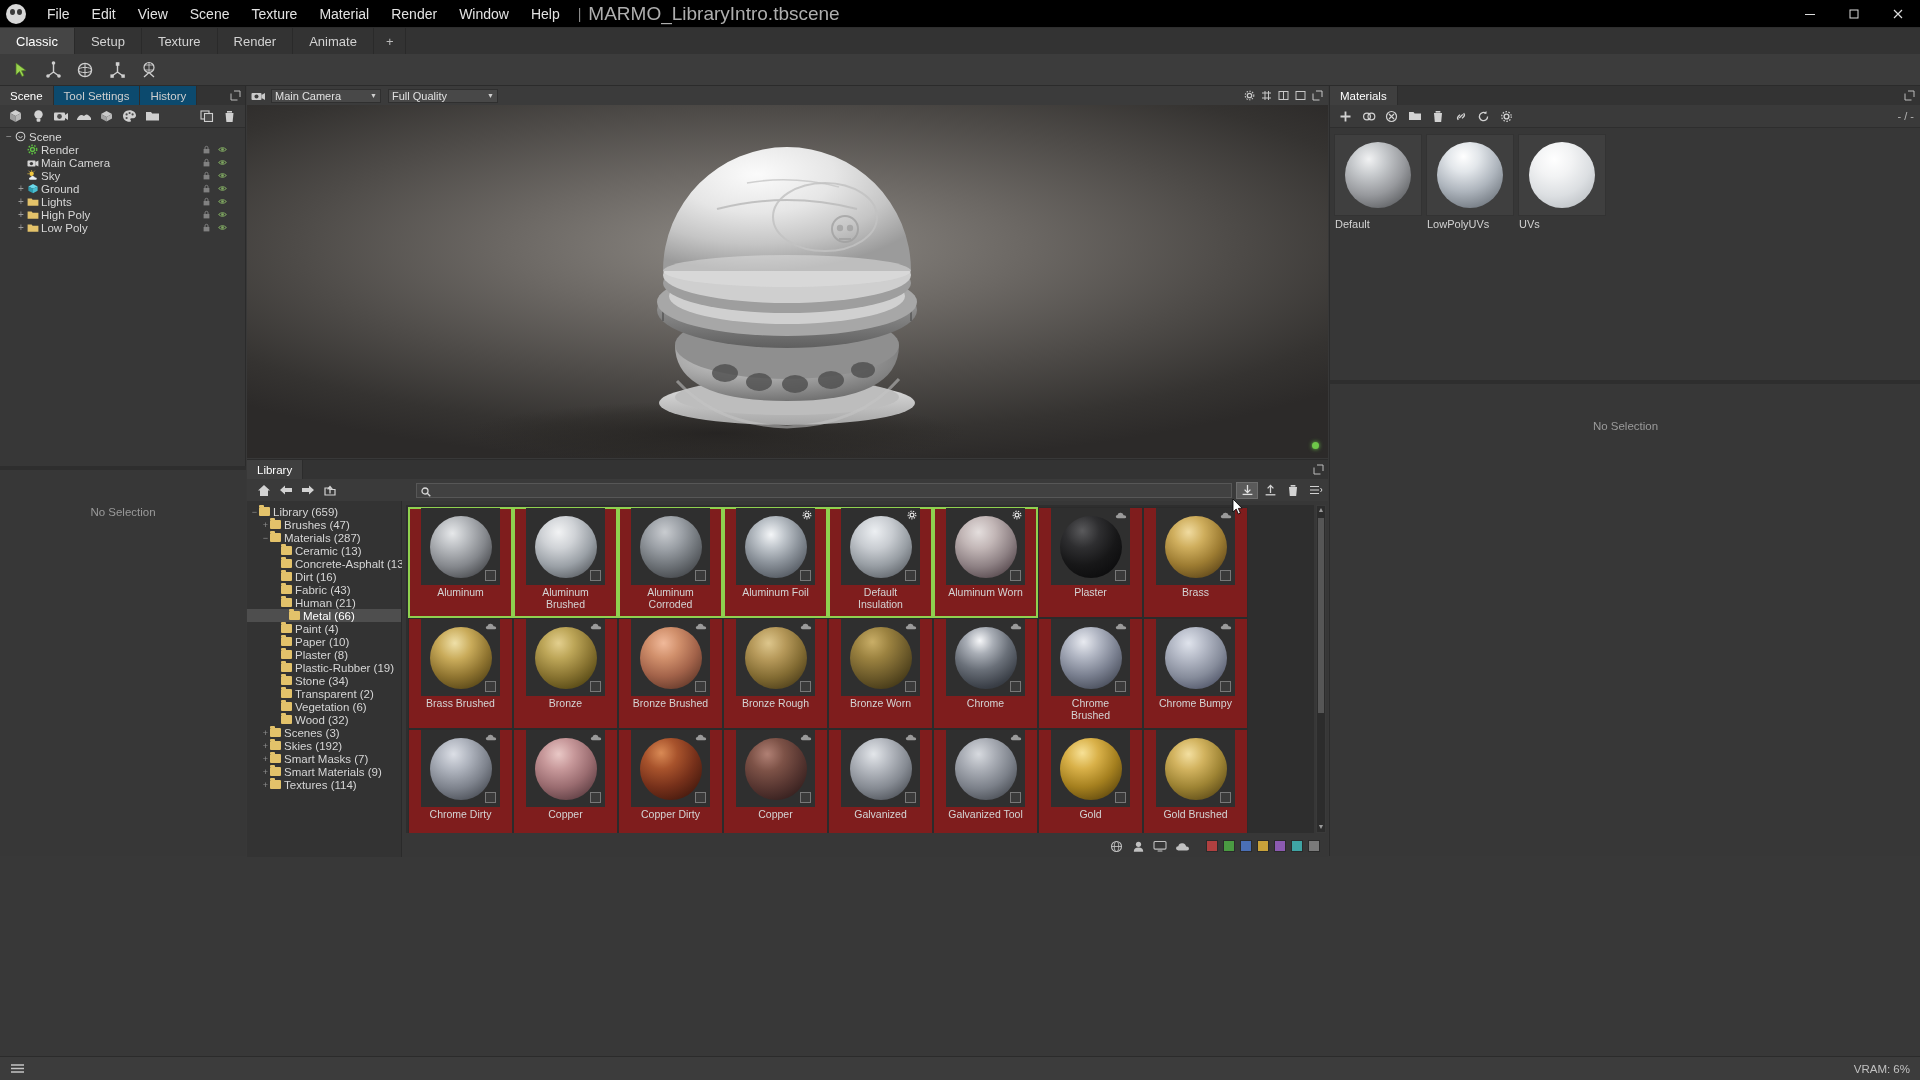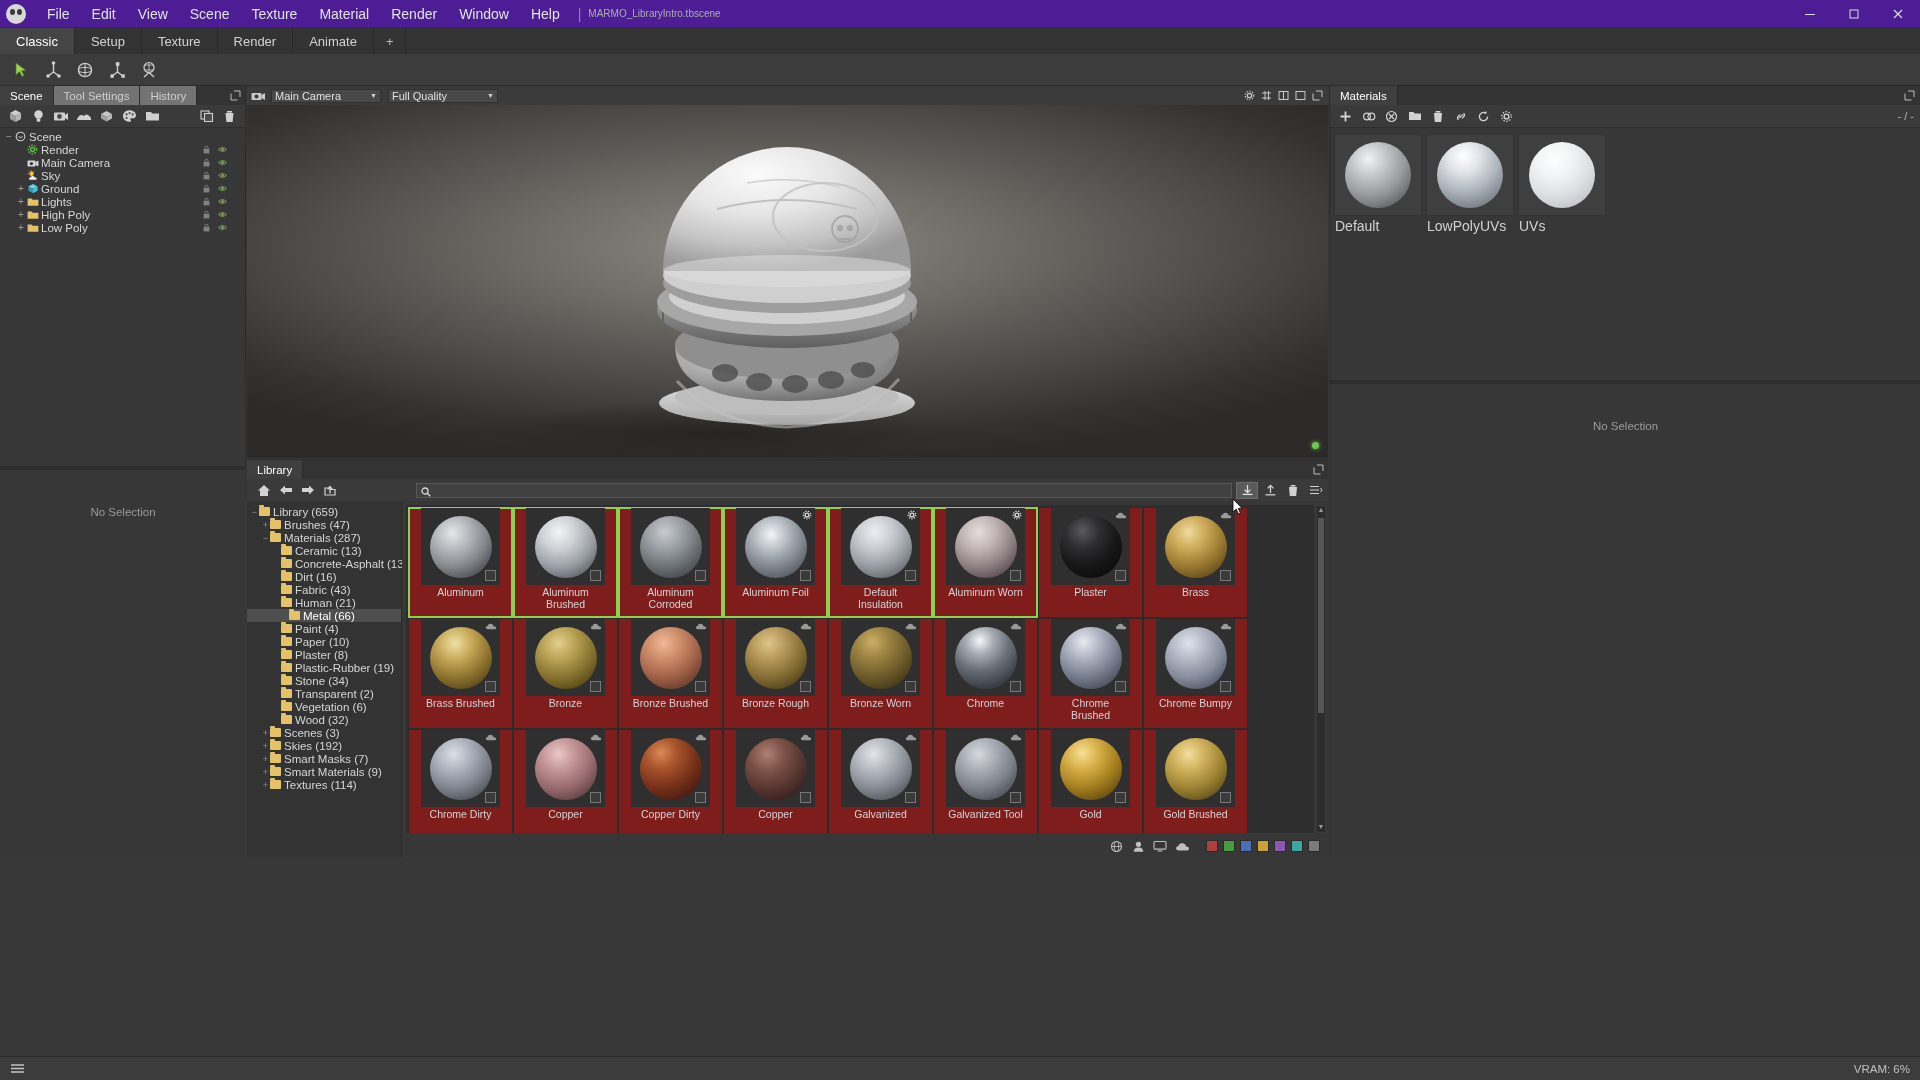"File" .menubar { background: #4c1d95 -> #000000 }
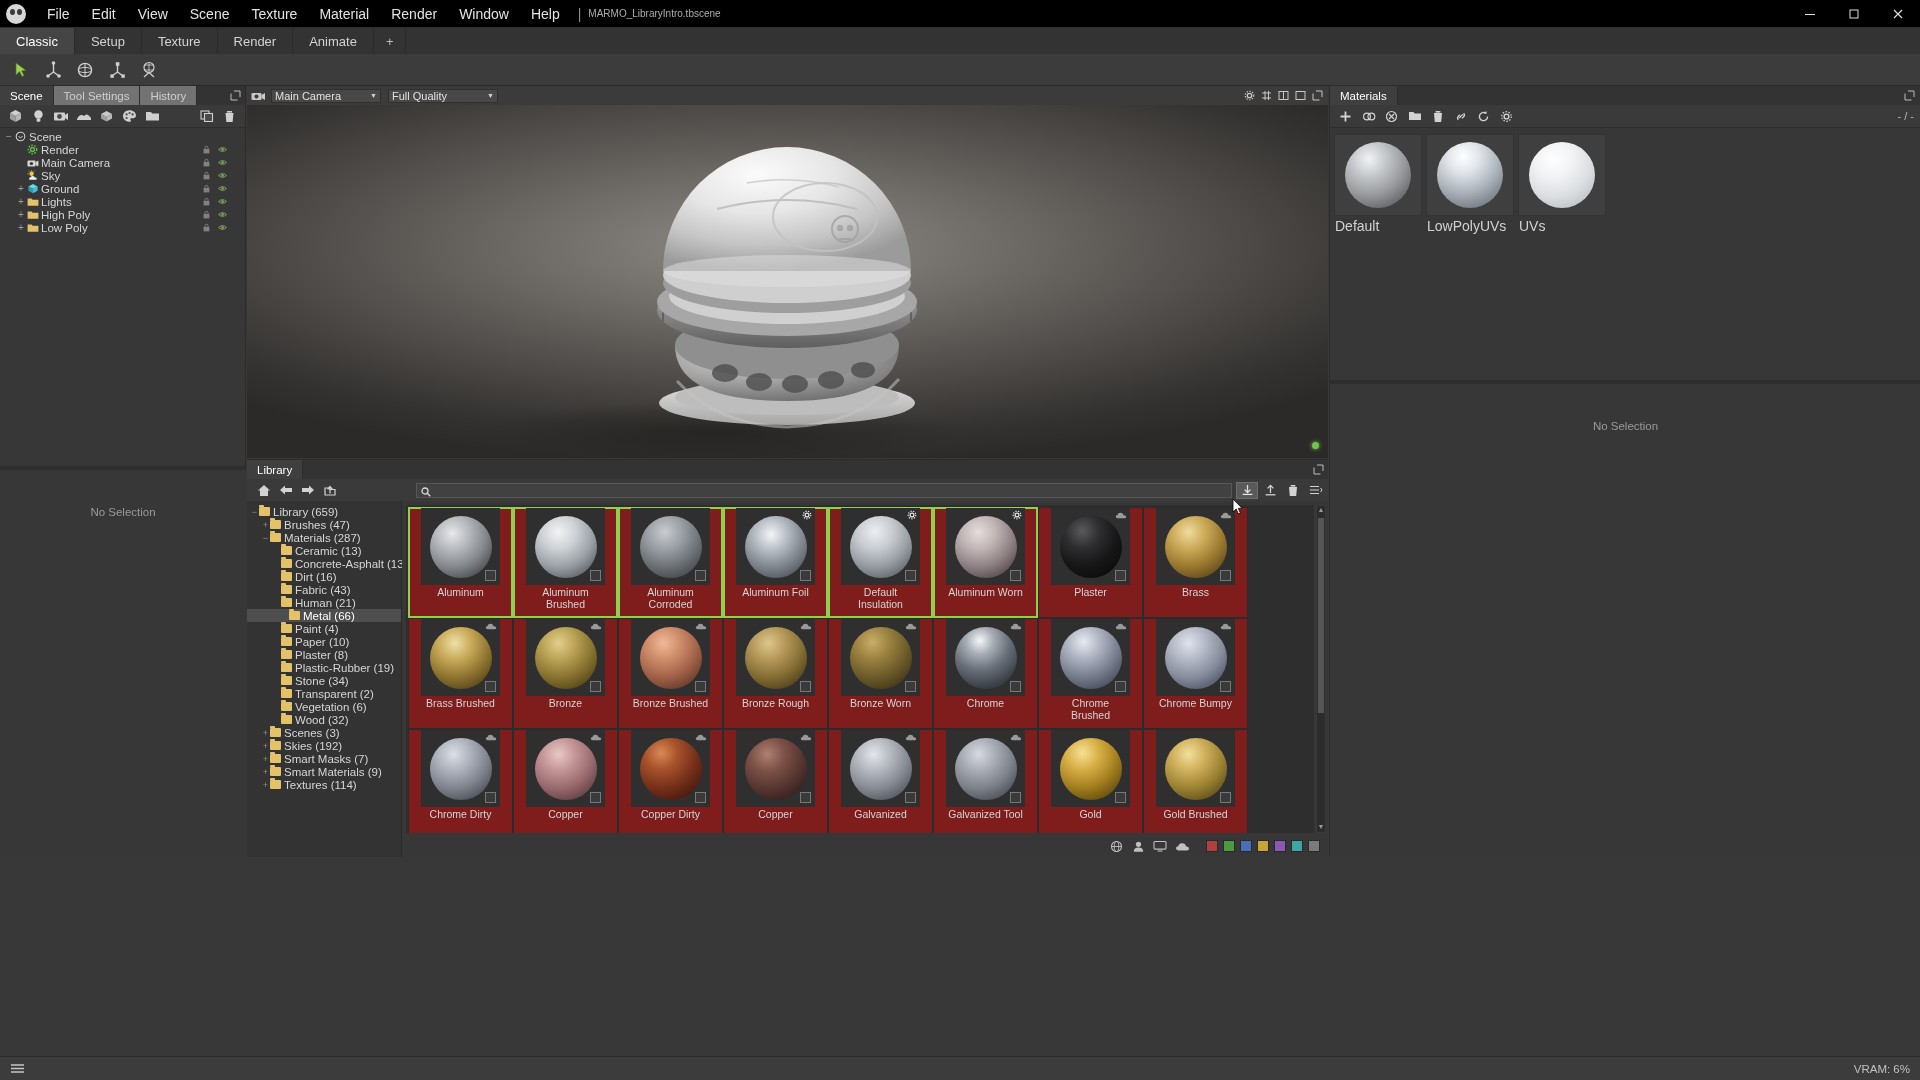"MARMO_LibraryIntro.tbscene" .doc-title { font-size: 10px -> 19px }
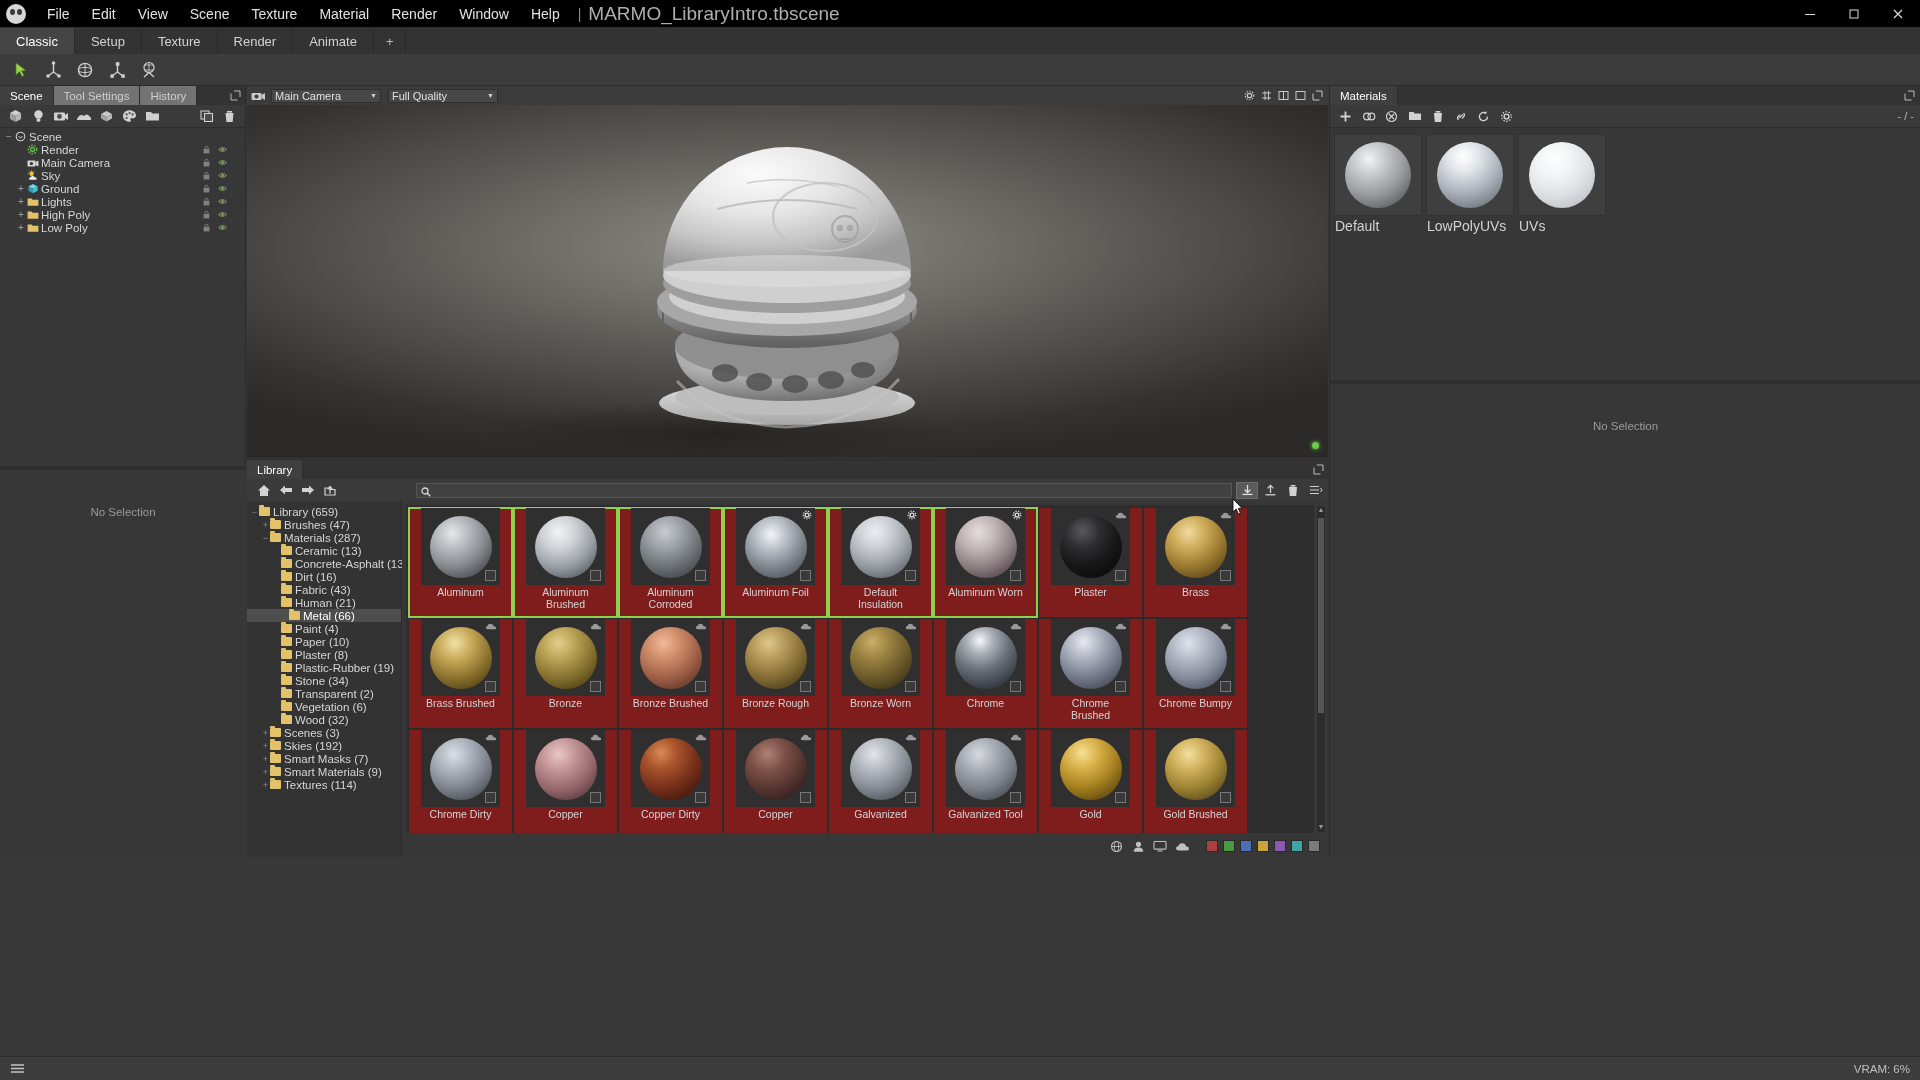"Tool Settings" .ptab { background: #737373 -> #0c4a6e }
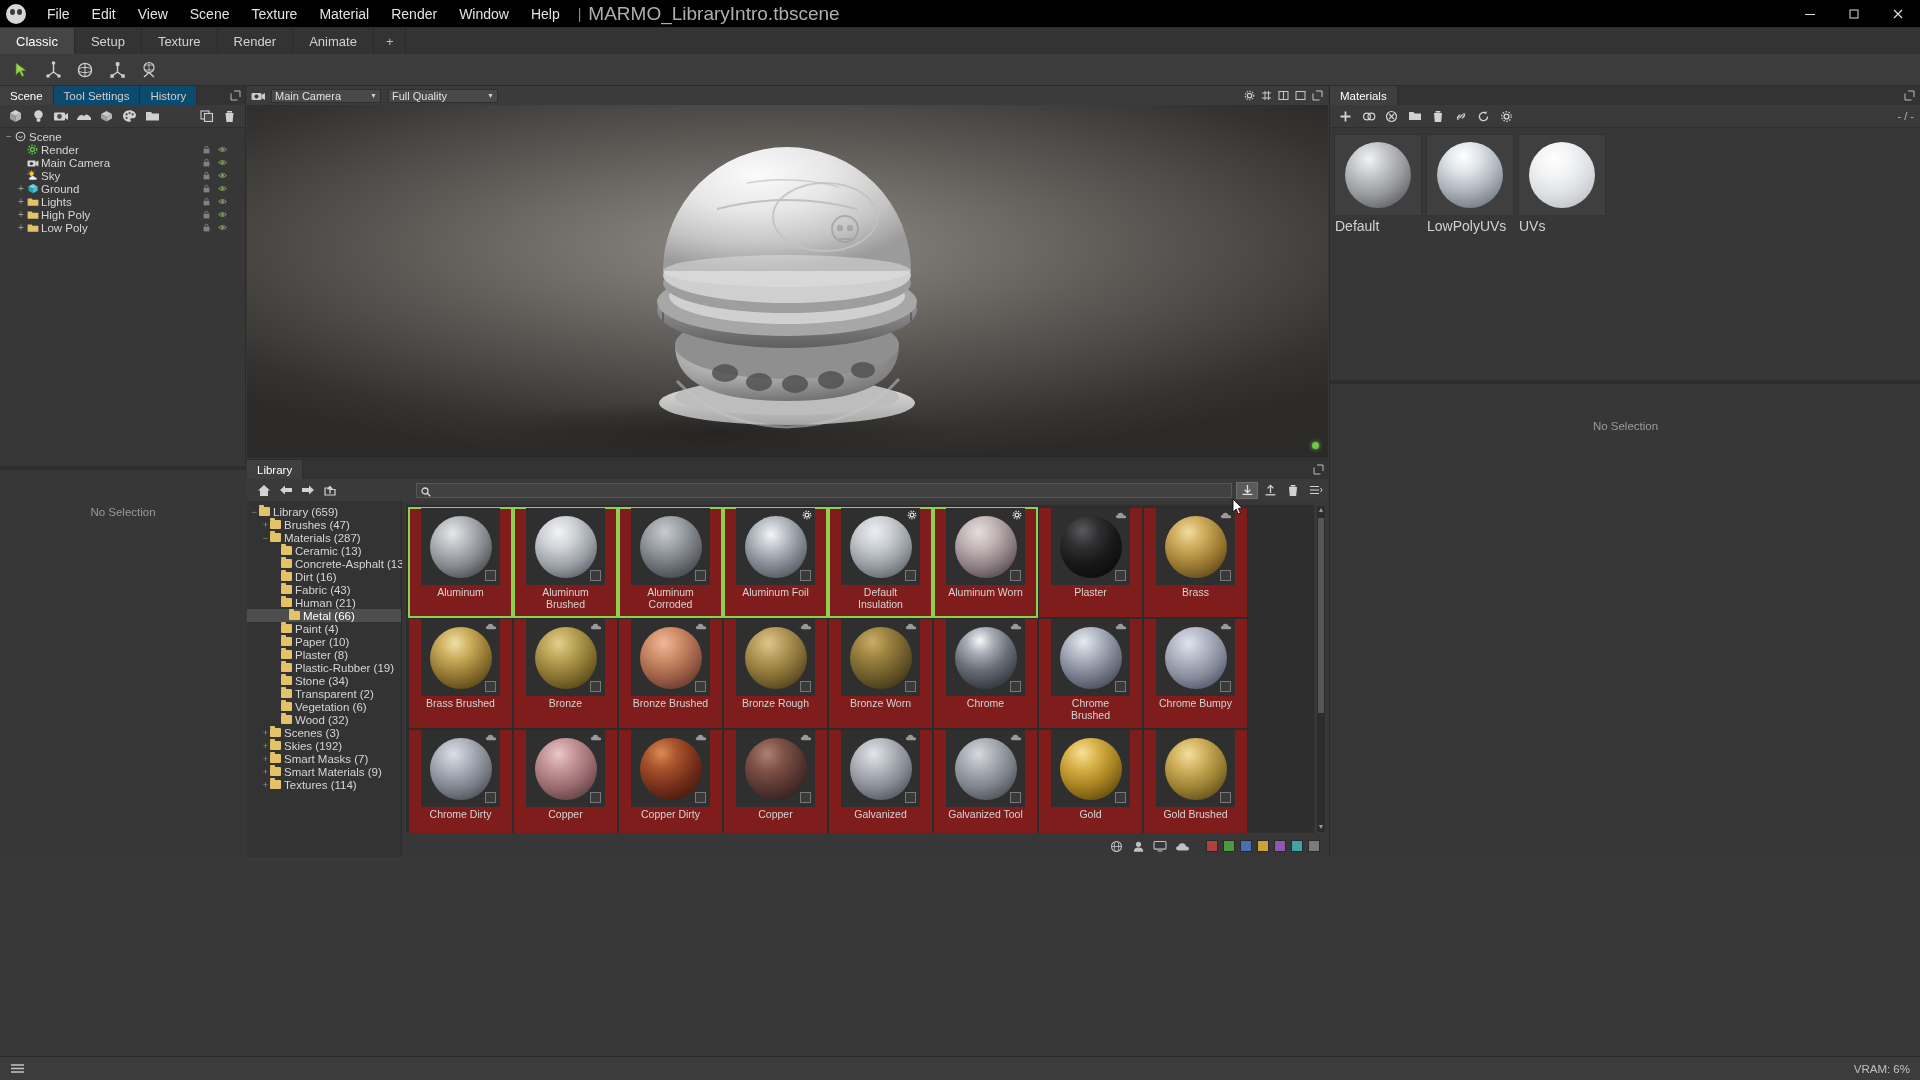"Default" .matcell .mname { font-size: 14px -> 11px }
